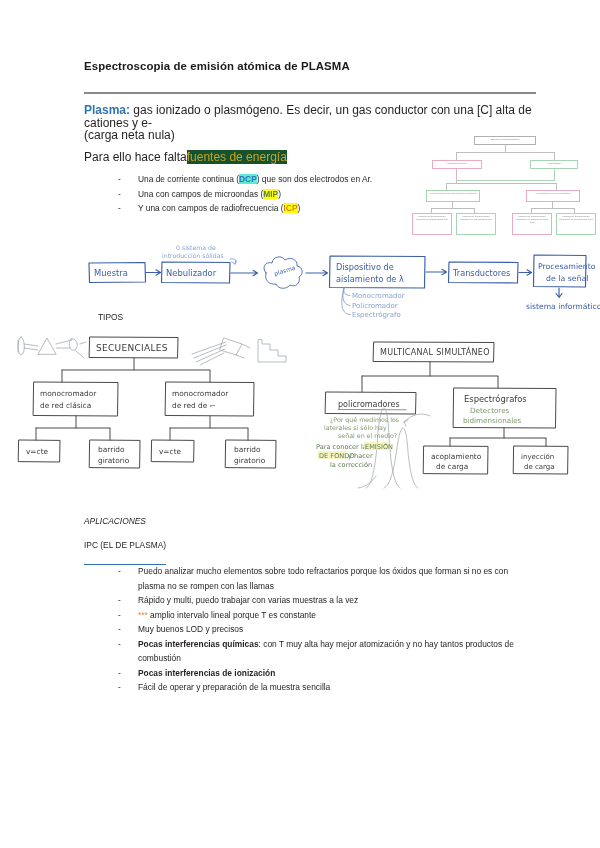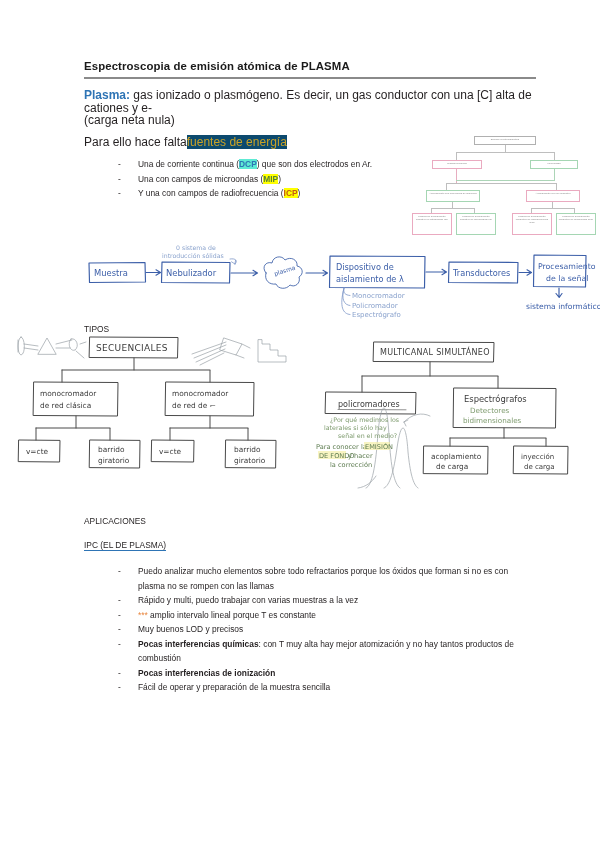"Espectroscopia de emisión atómica de" .title { padding-bottom: 5px -> 20px }
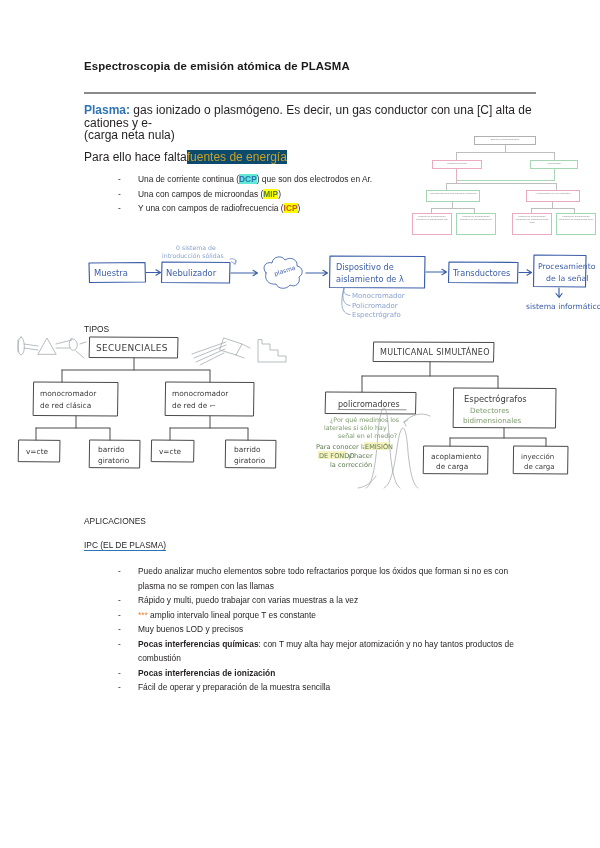"fuentes de energía" .hl-tan { background: #0c4a6e -> #14532d }
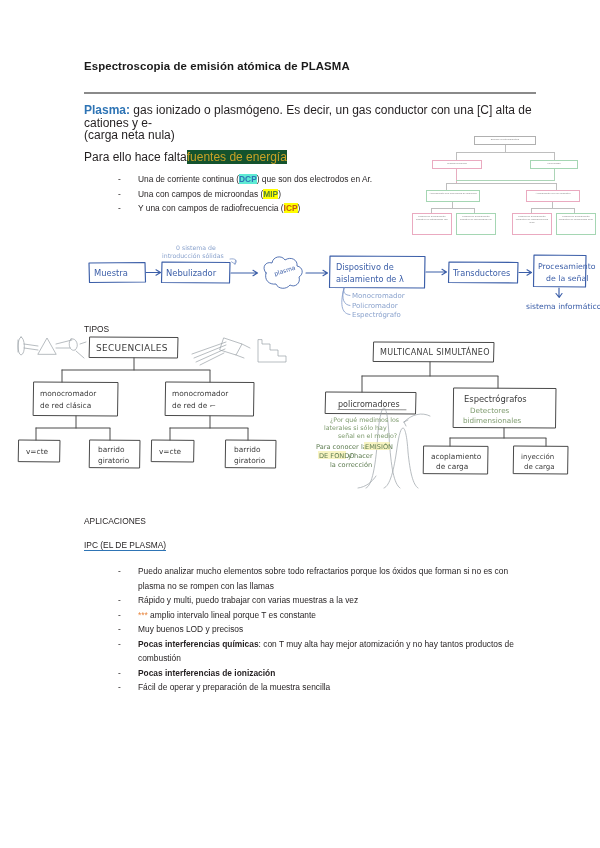"ICP" .hl-yellow-o { font-weight: bold -> normal }
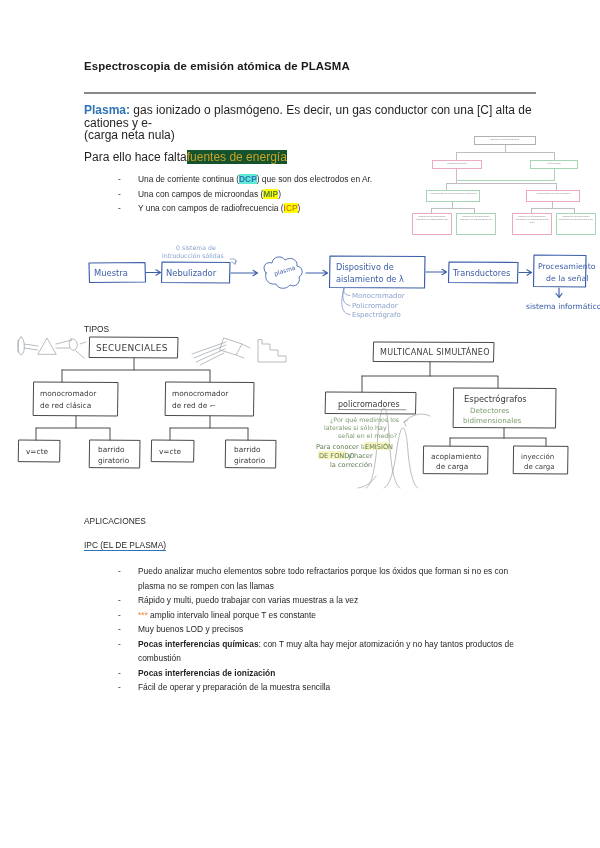"TIPOS" #tipos-label { left: 84px -> 98px; margin-top: 12px -> none }
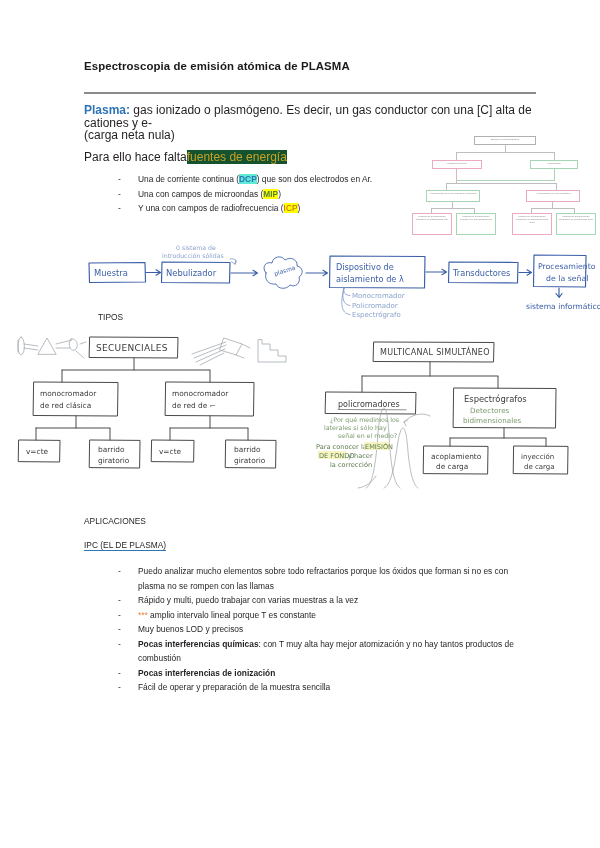"APLICACIONES" #aplic-label { font-style: none -> italic }
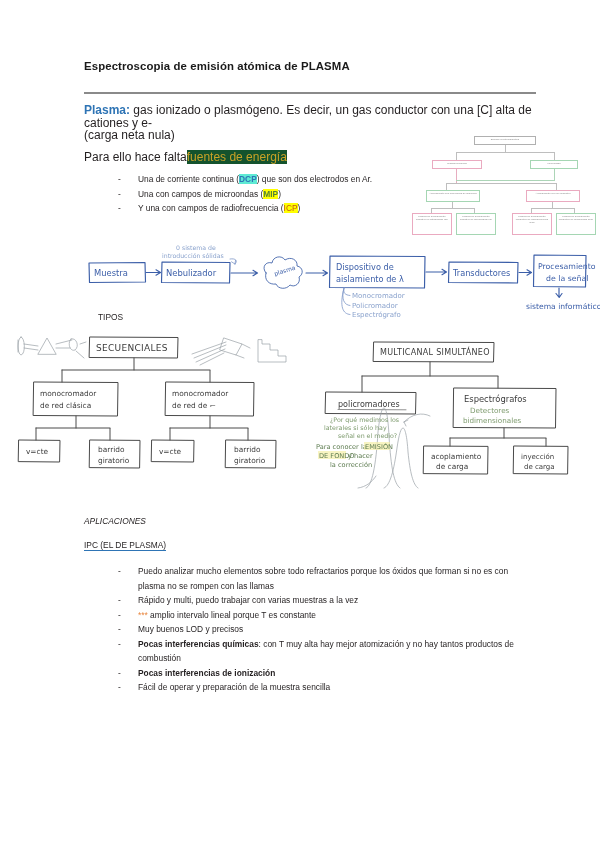"IPC (EL DE PLASMA)" .underlined { padding-bottom: 0 -> 14px }
